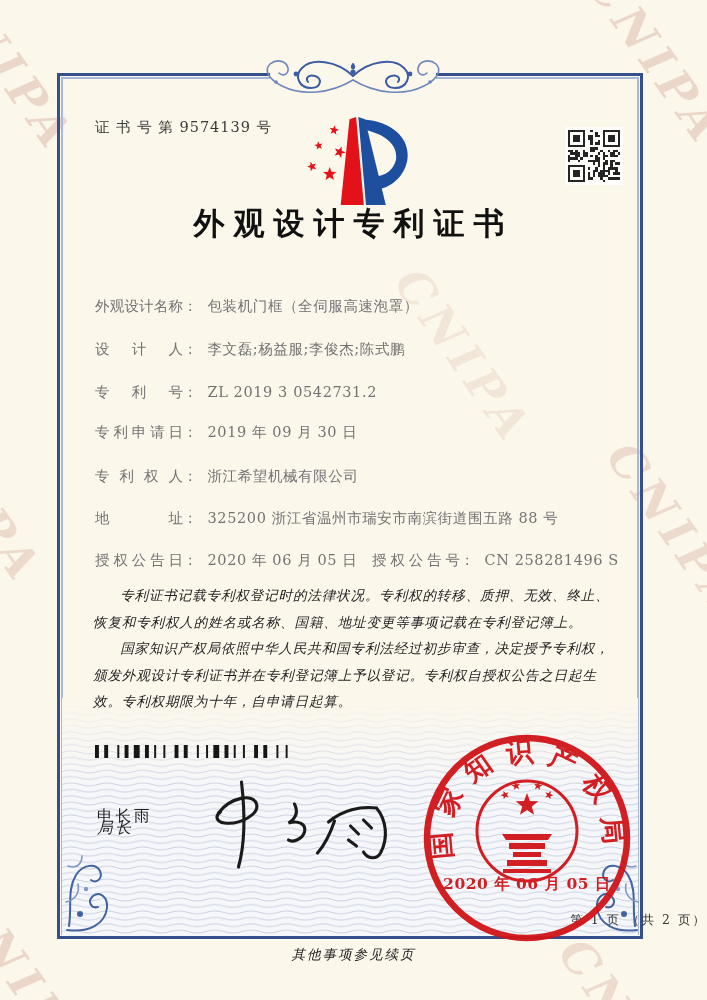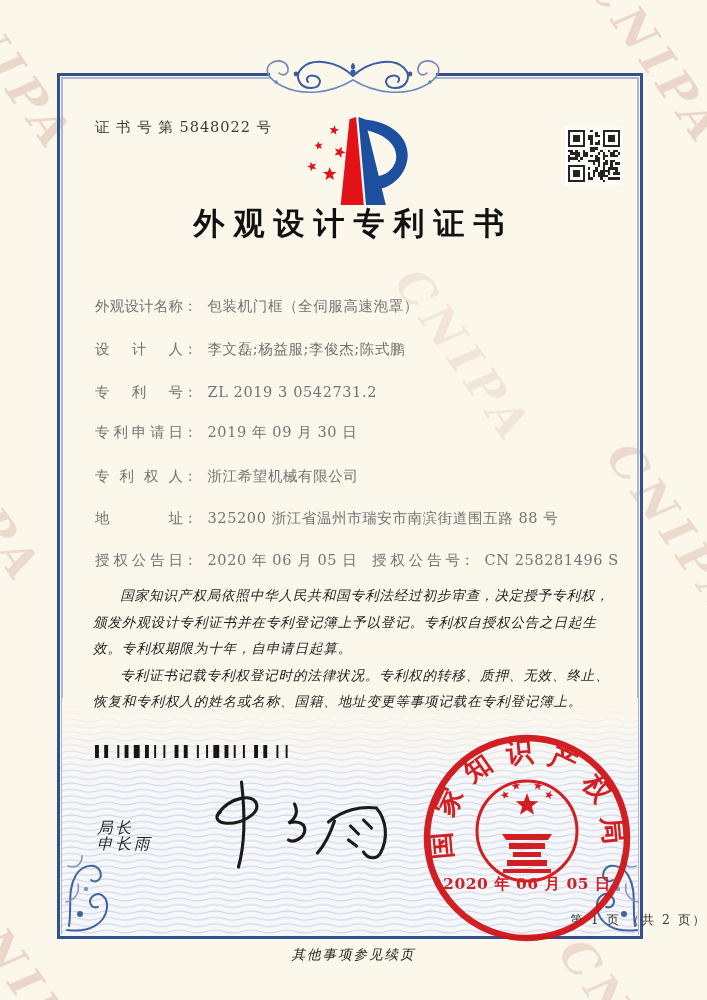"证 书 号 第 5848022" div.cert-no { text: 5848022 -> 9574139 }
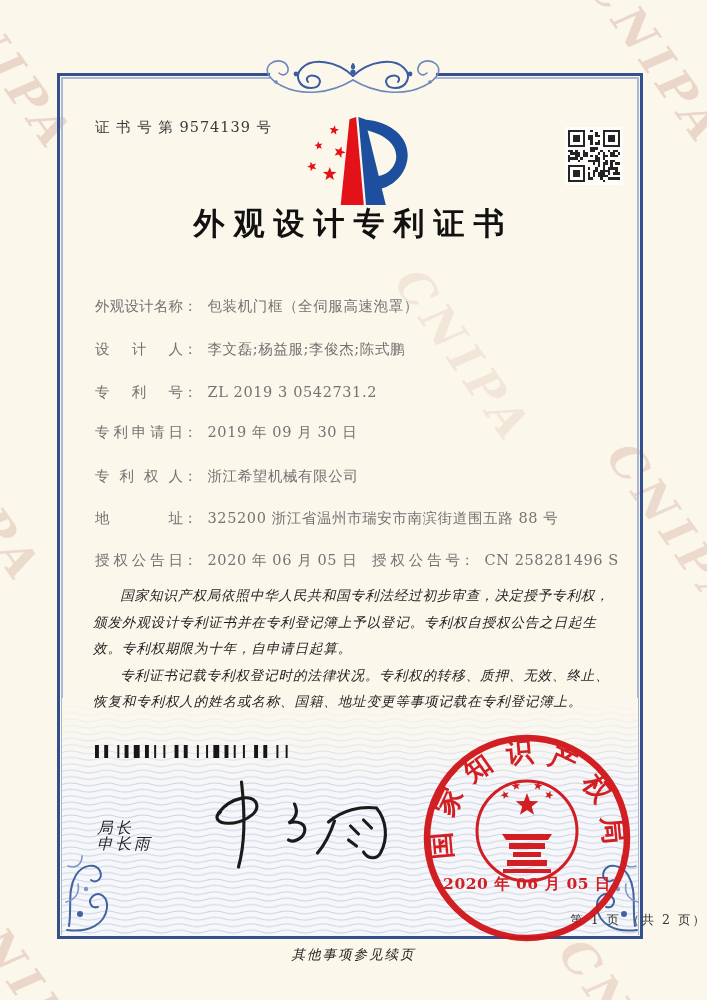"国家知识产权局依照中华人民共和国专利法经过初步审查，决定授予专利权，颁发外观设计" p { order: before "专利证书记载专利权登记时的法律状况。专利权的转移、质押、无效、终止、恢复和专利权" -> after "专利证书记载专利权登记时的法律状况。专利权的转移、质押、无效、终止、恢复和专利权" }
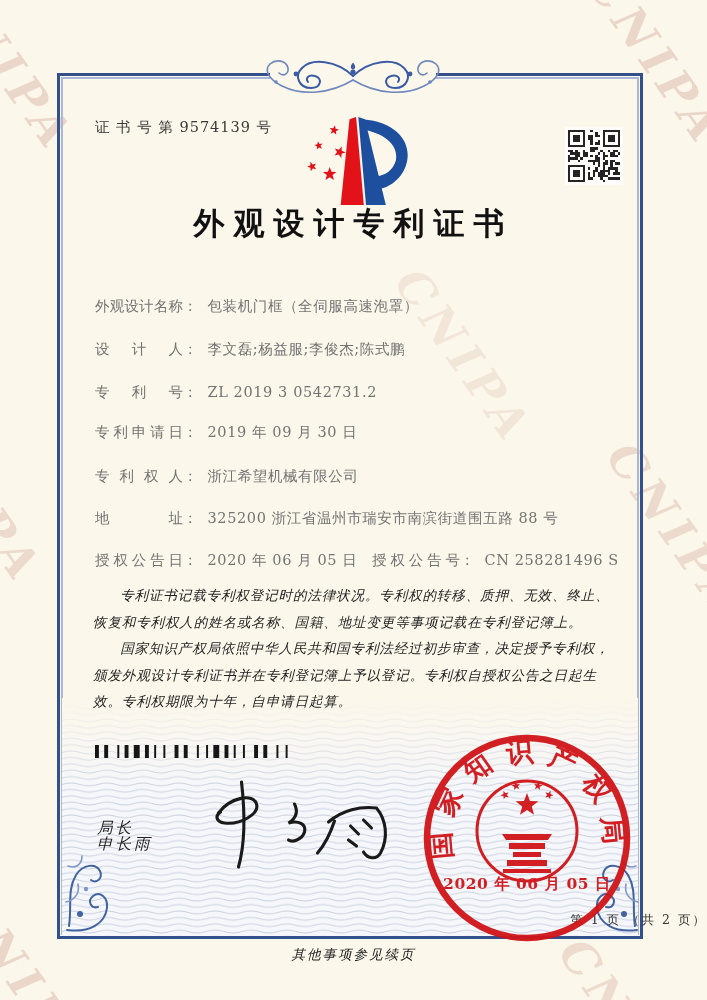"申长雨" .signer-name { font-style: italic -> none; top: 834px -> 806px }
